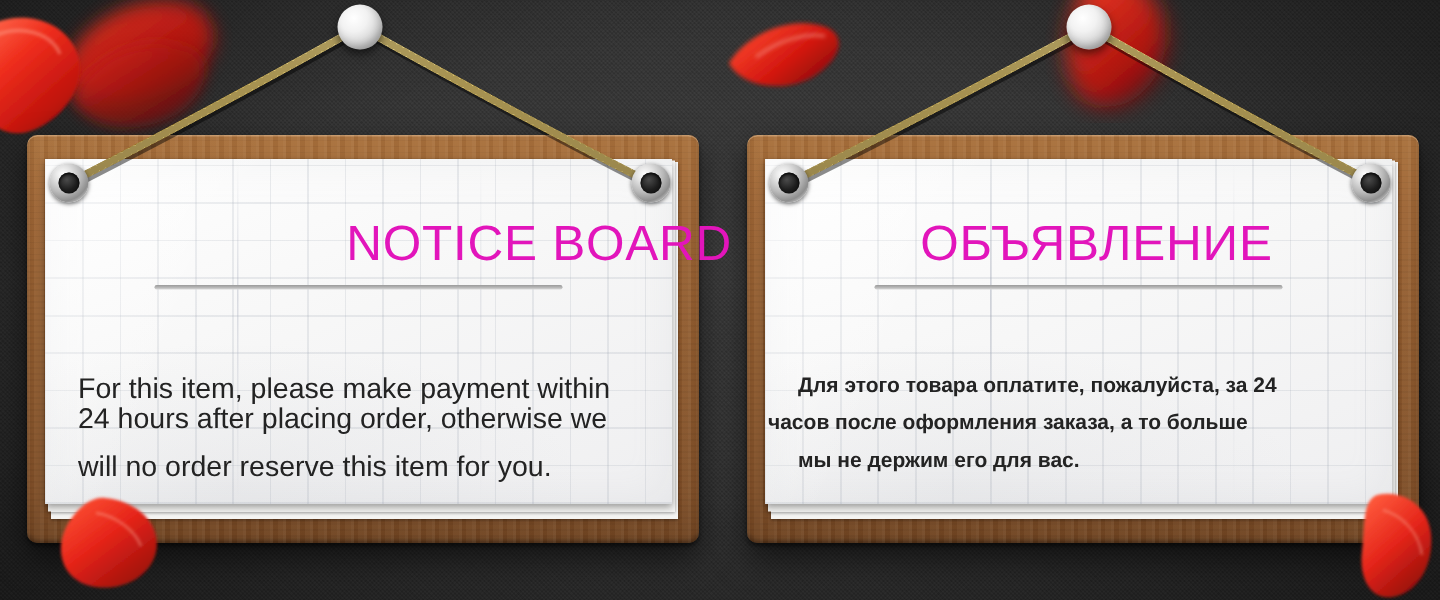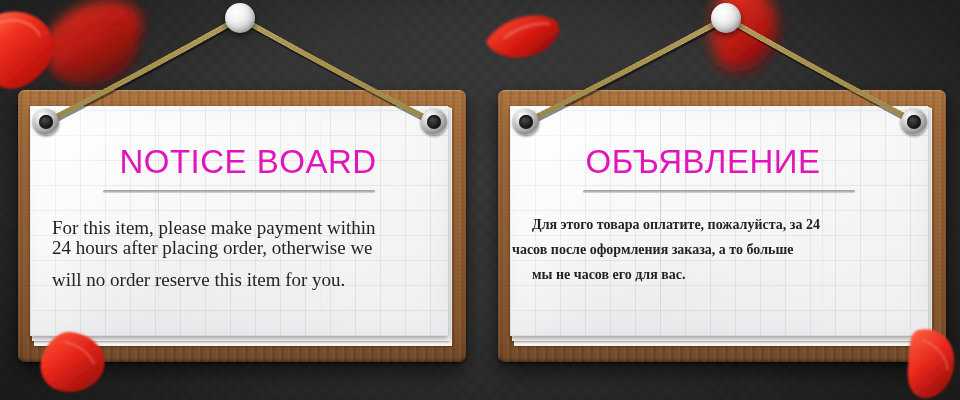"NOTICE BOARD" div.heading { left: 22px -> 36px; text-align: none -> right }
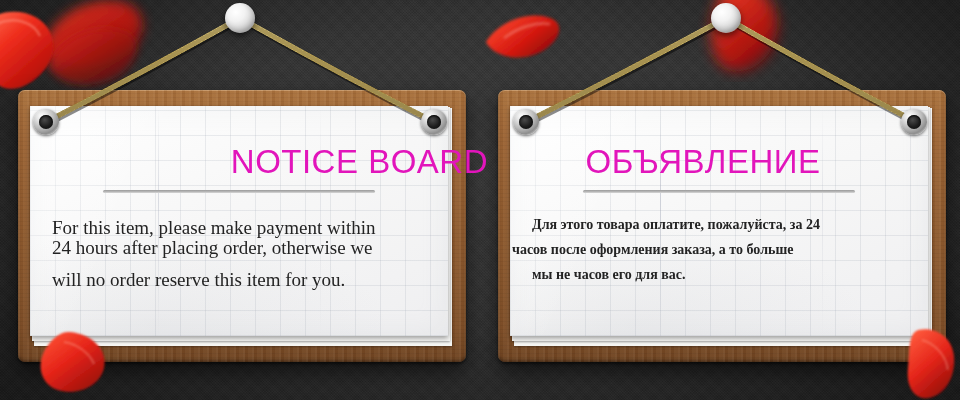"ОБЪЯВЛЕНИЕ" div.heading { left: 494px -> 522px }
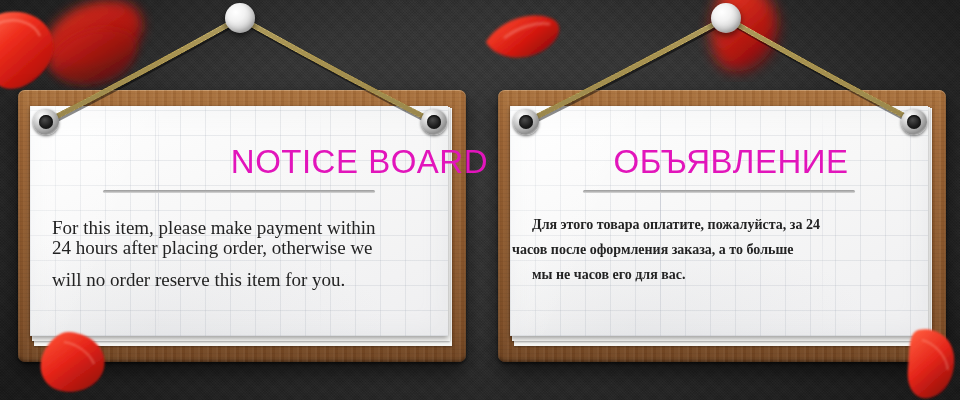"For this item, please make" .body-text { font-family: Liberation Serif, serif -> Liberation Sans, sans-serif; margin-top: none -> 32px }
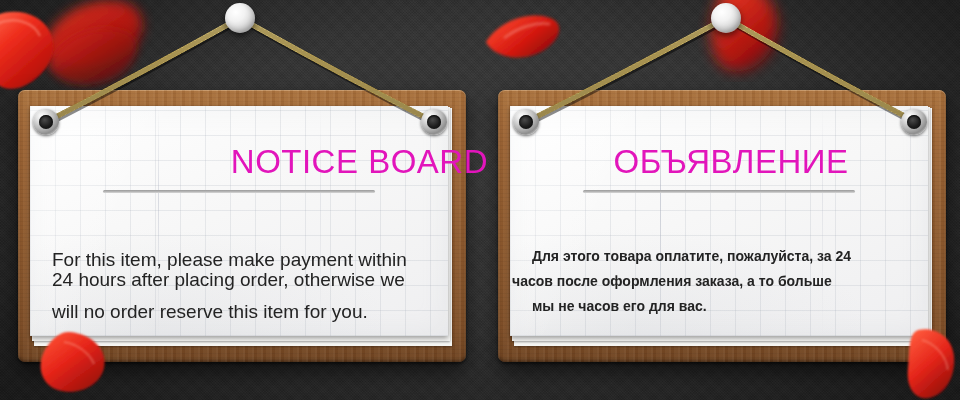"мы не часов его для" div.body-text { text: часов -> держим }
